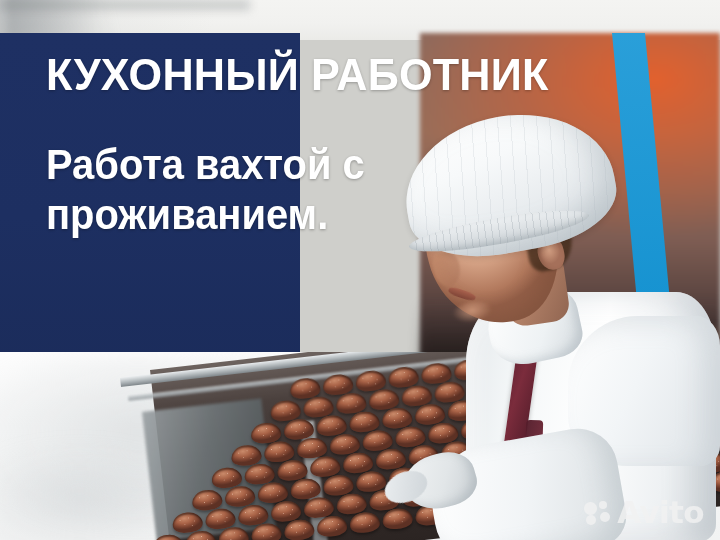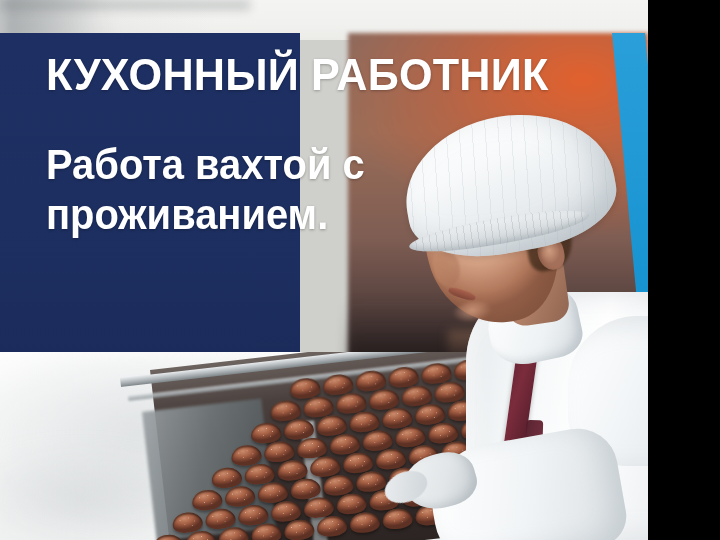"КУХОННЫЙ РАБОТНИК" .ad { width: 648px -> 720px }
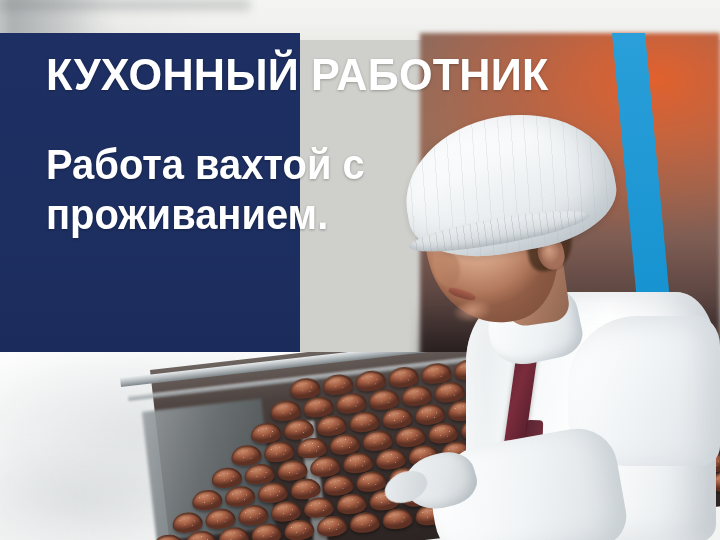"Avito" div.avito { html: none -> <div> <span> <i></i> <i></i> <i></i> <i></i> </span> <span>Avito</span> </div> }
